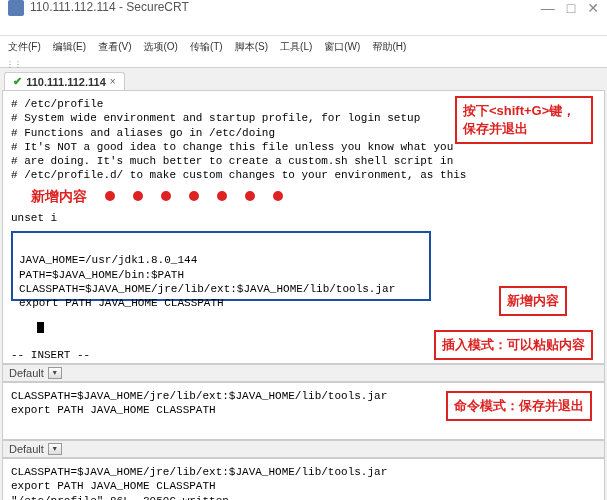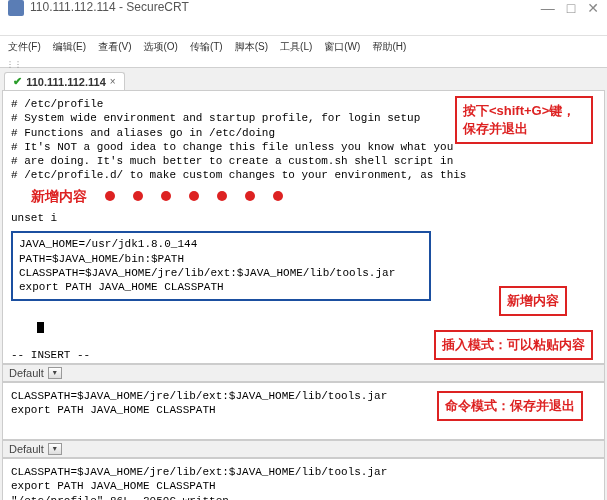"JAVA_HOME=/usr/jdk1.8.0_144" .bluebox { padding: 4px 6px -> 20px 6px }
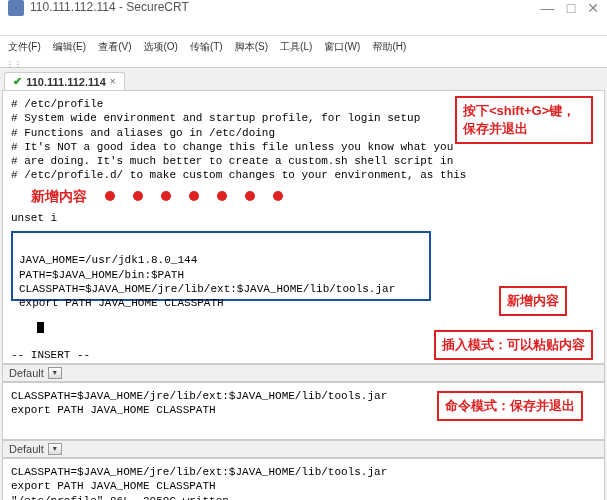"命令模式：保存并退出" .callout.c4 { right: 24px -> 15px }
